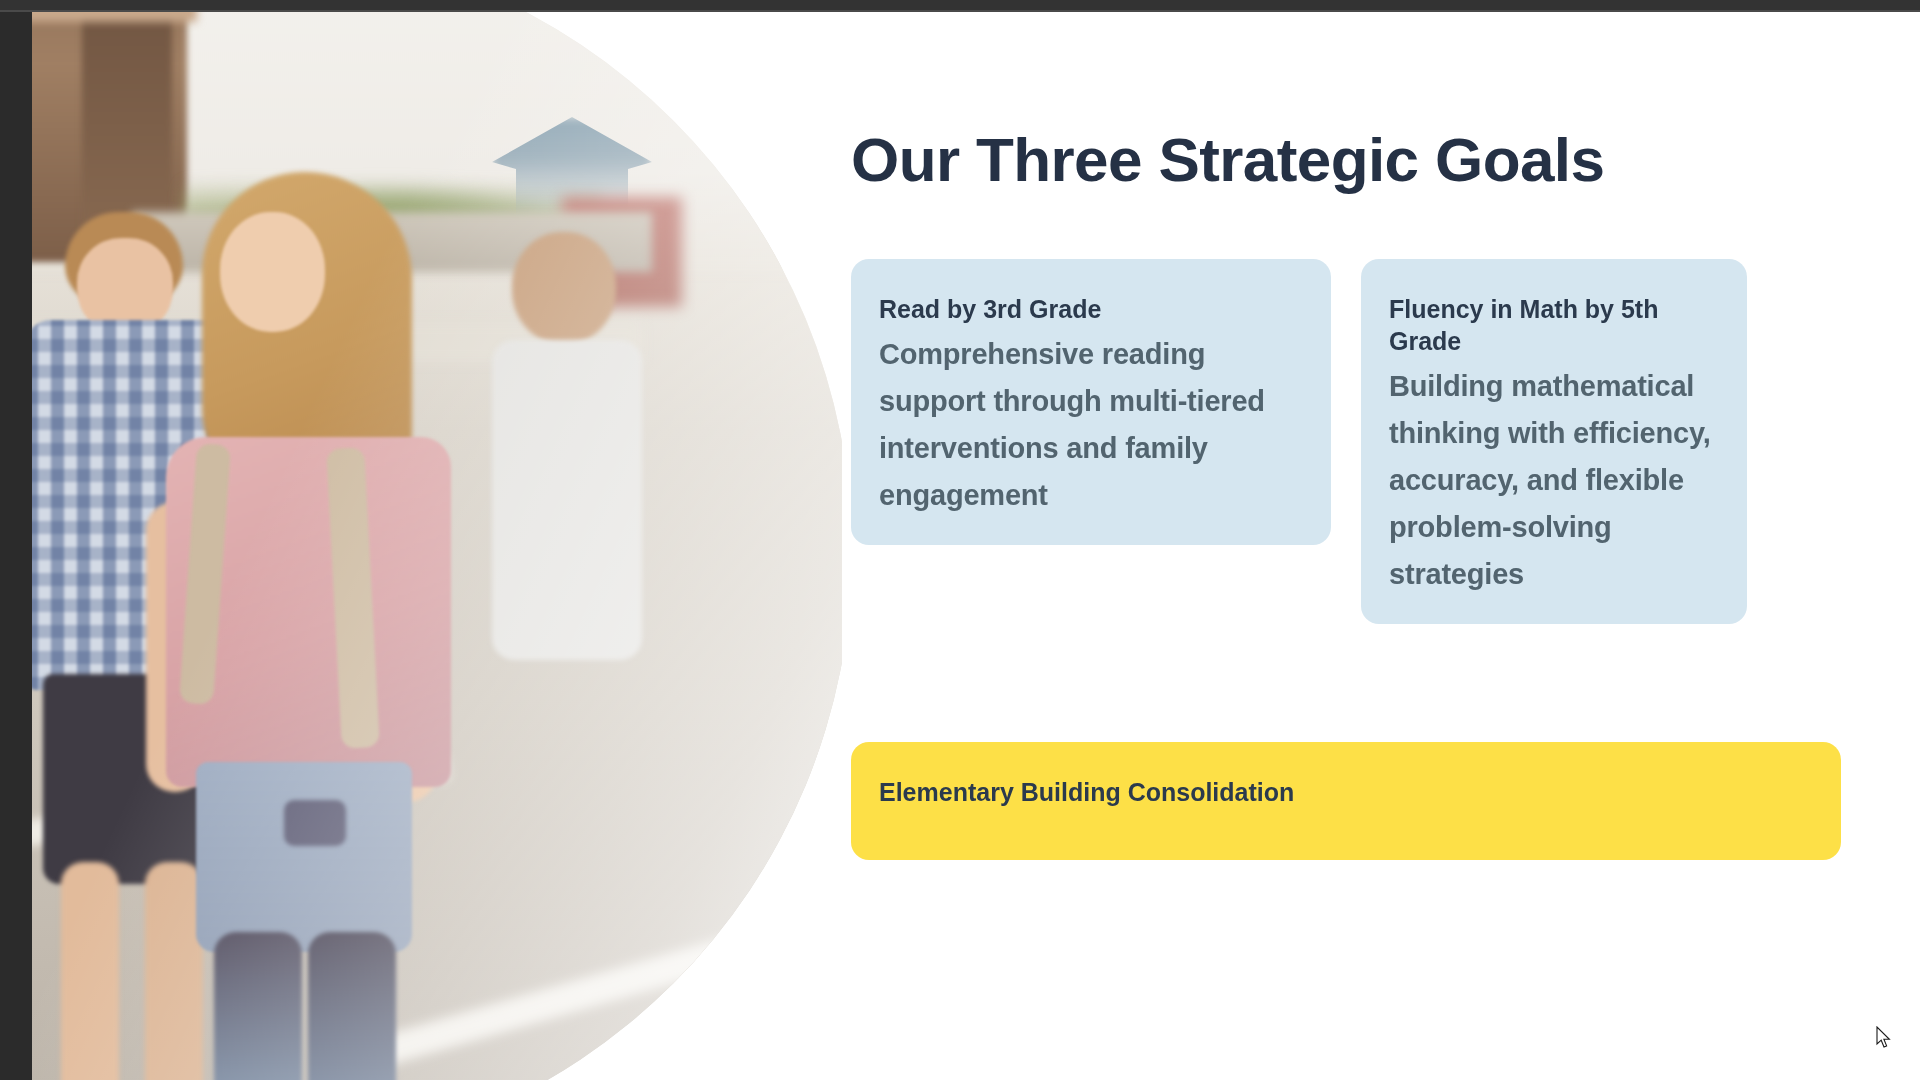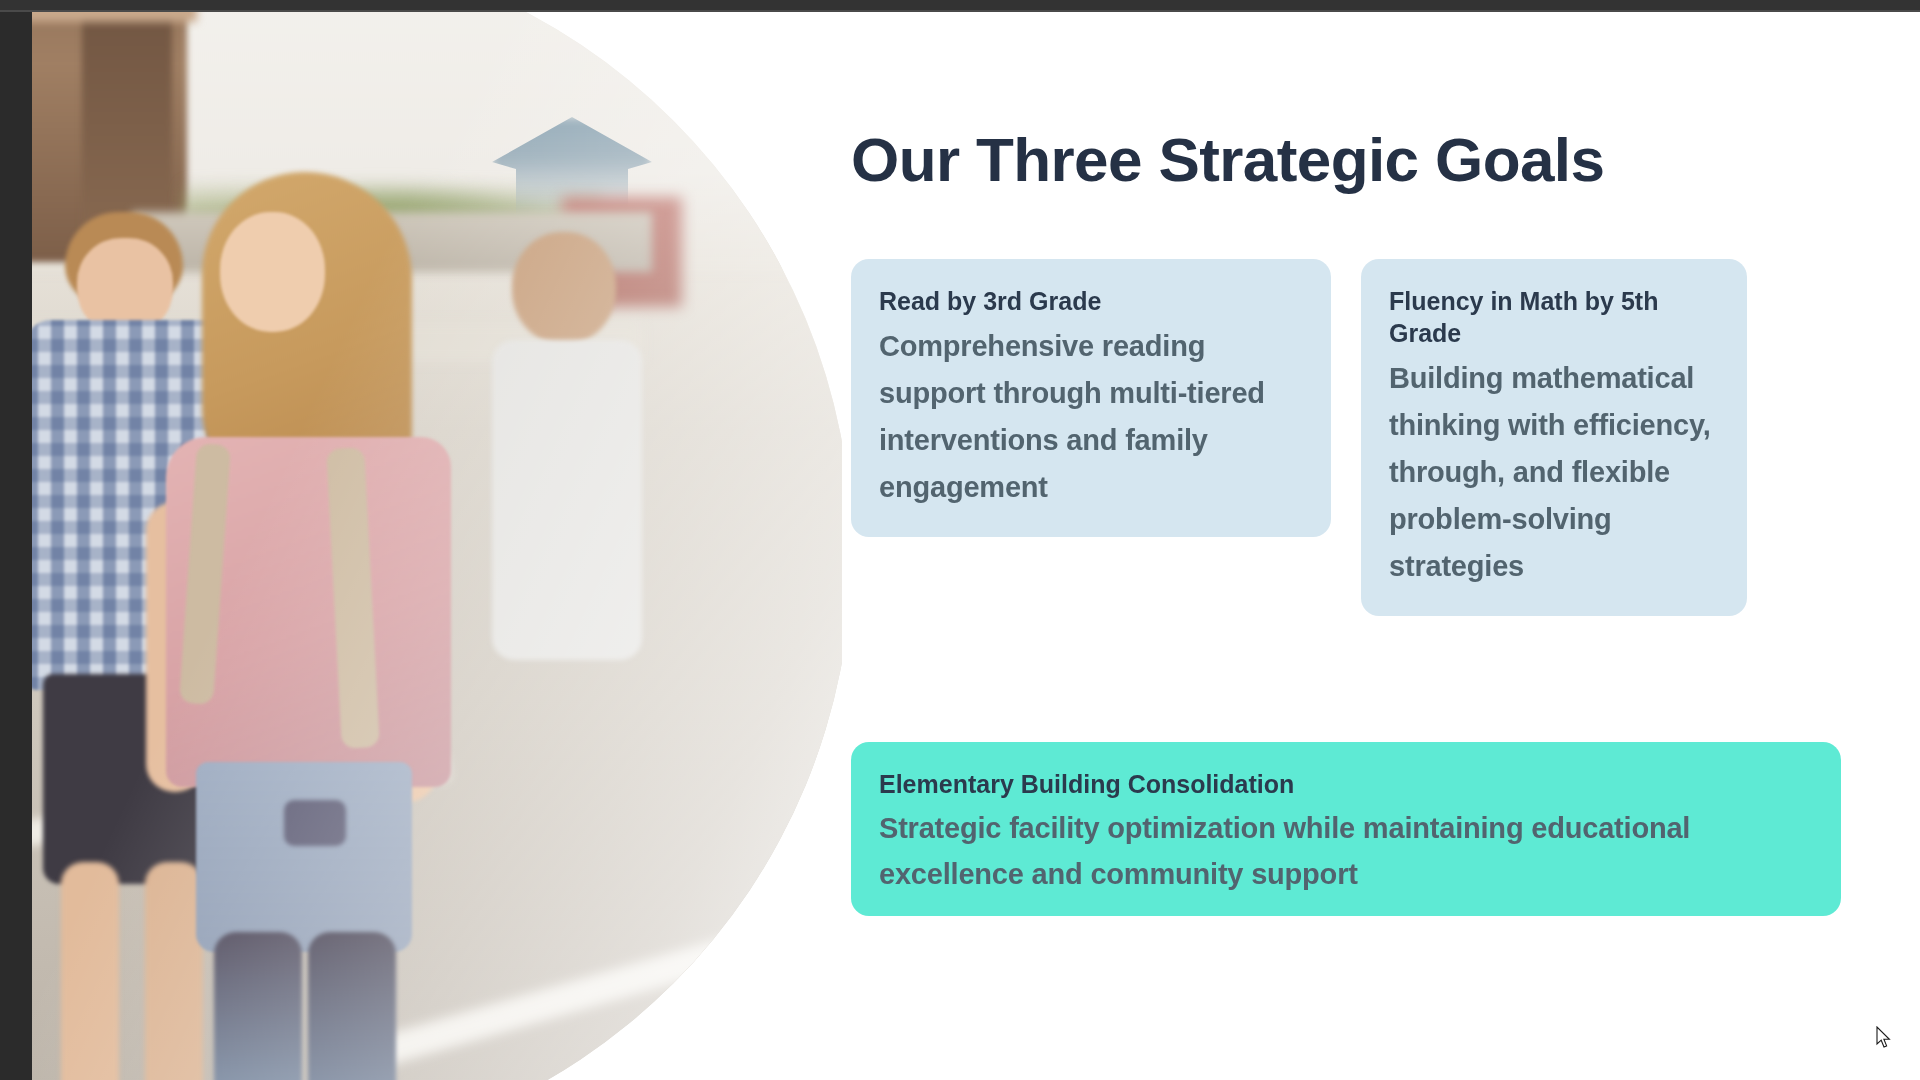"Read by 3rd Grade" .card-title { margin-top: none -> 8px }
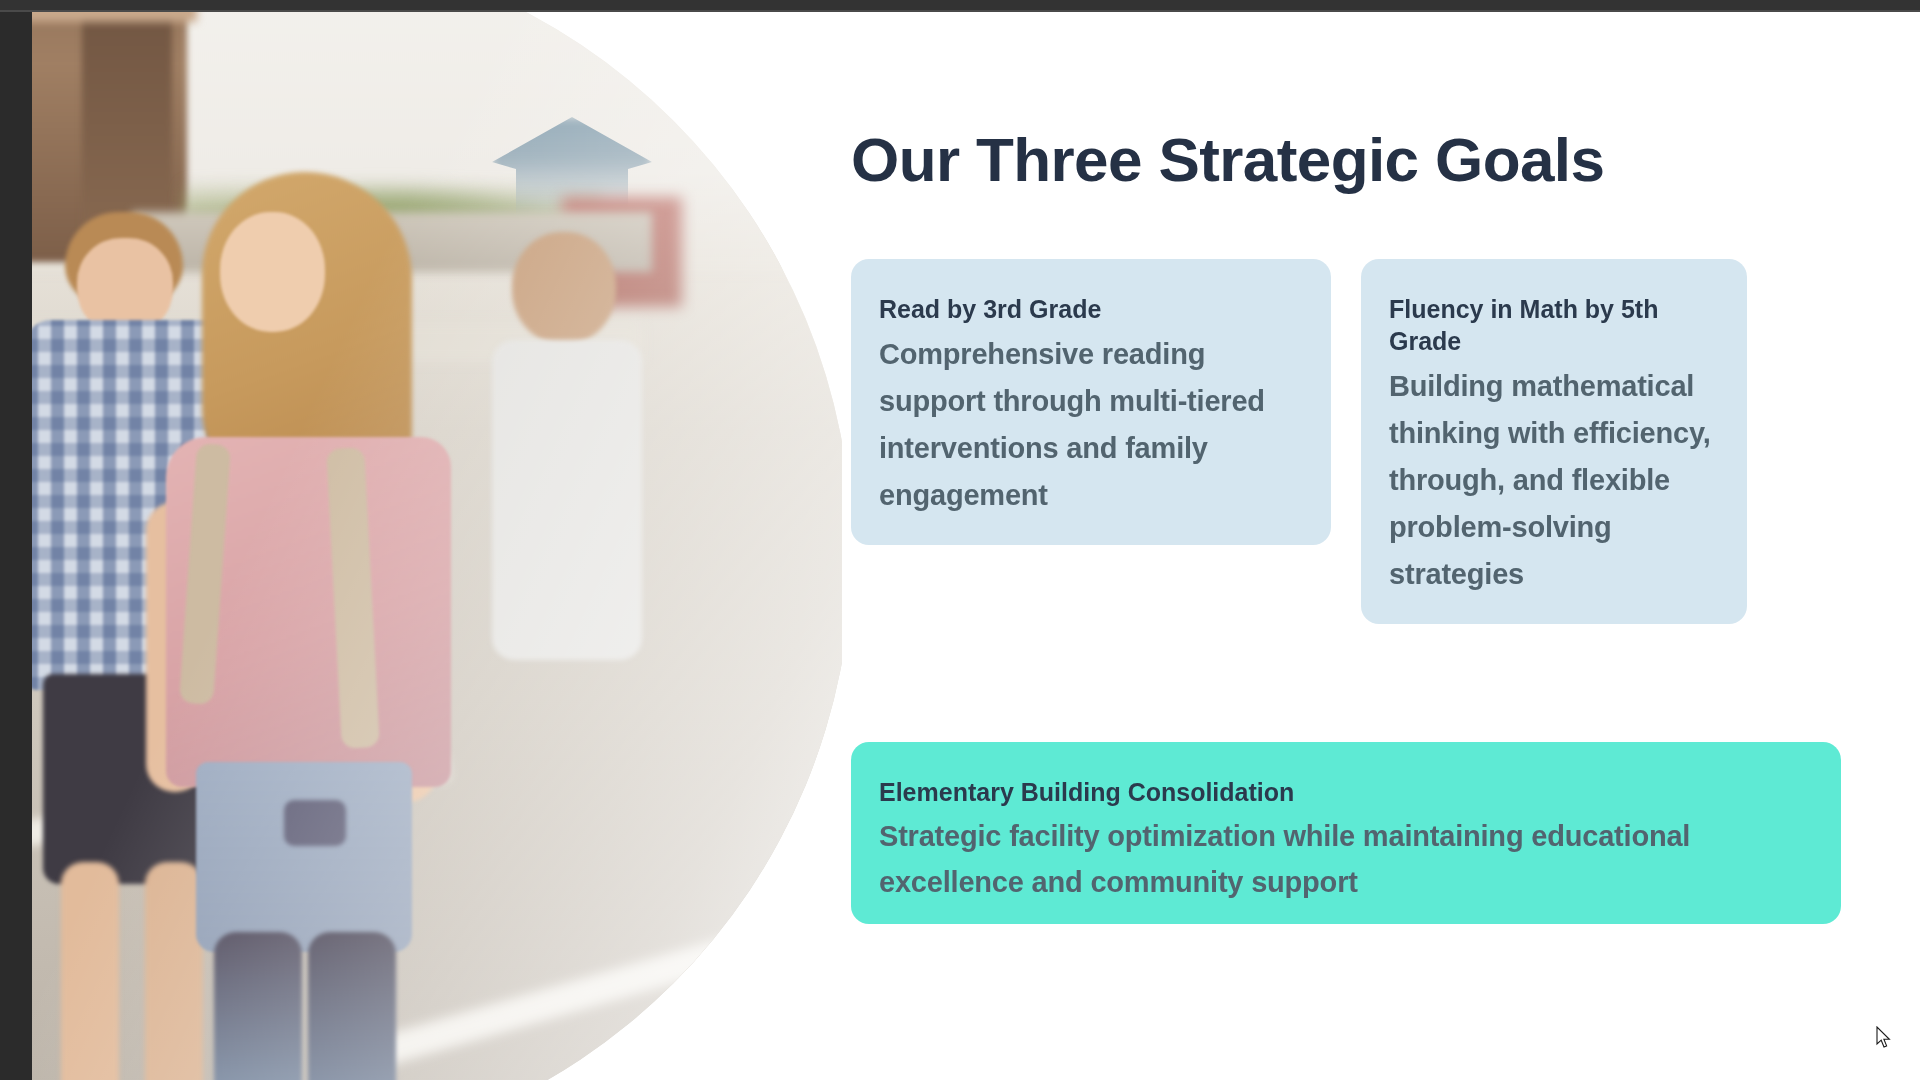"Building mathematical thinking with" div.card-body { text: through -> accuracy }
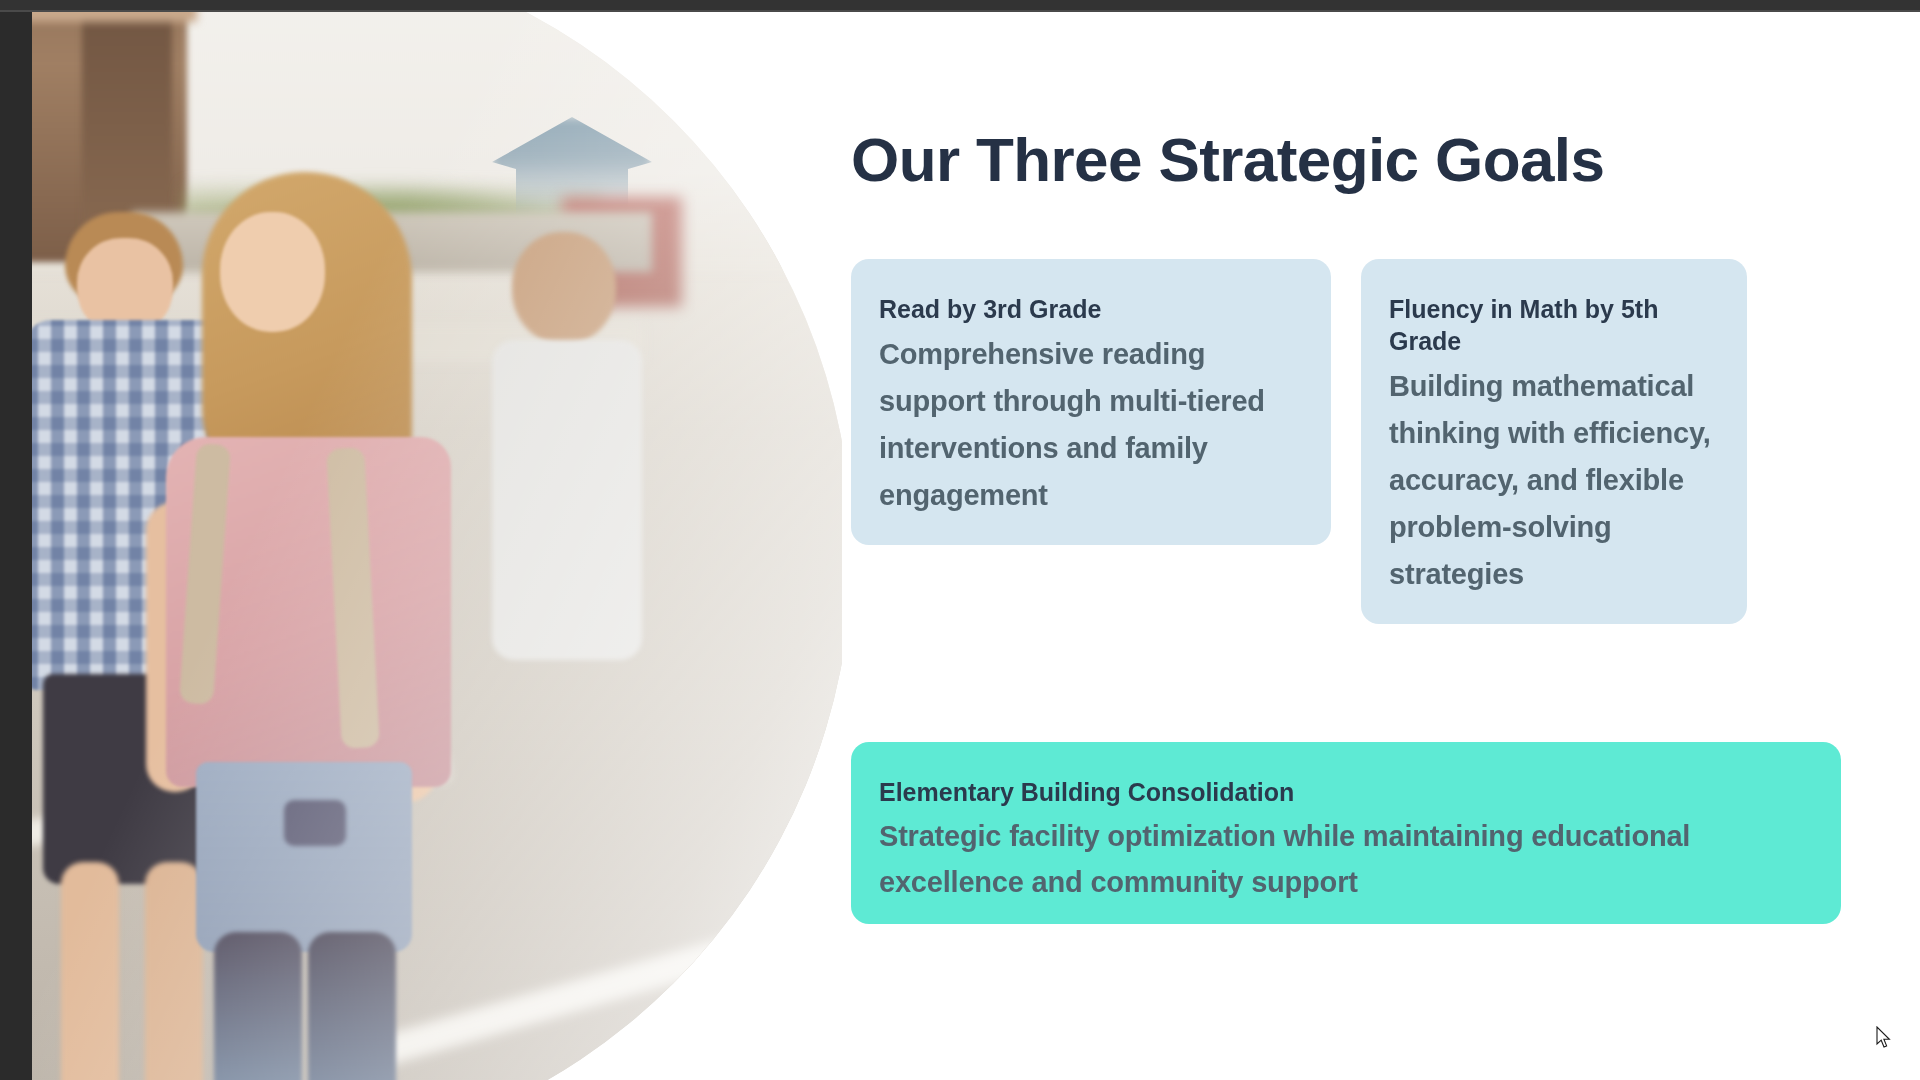"Elementary Building Consolidation" .card-wide { background: #5eead4 -> #fde047; padding: 26px 28px 18px 28px -> 26px 28px 46px 28px }
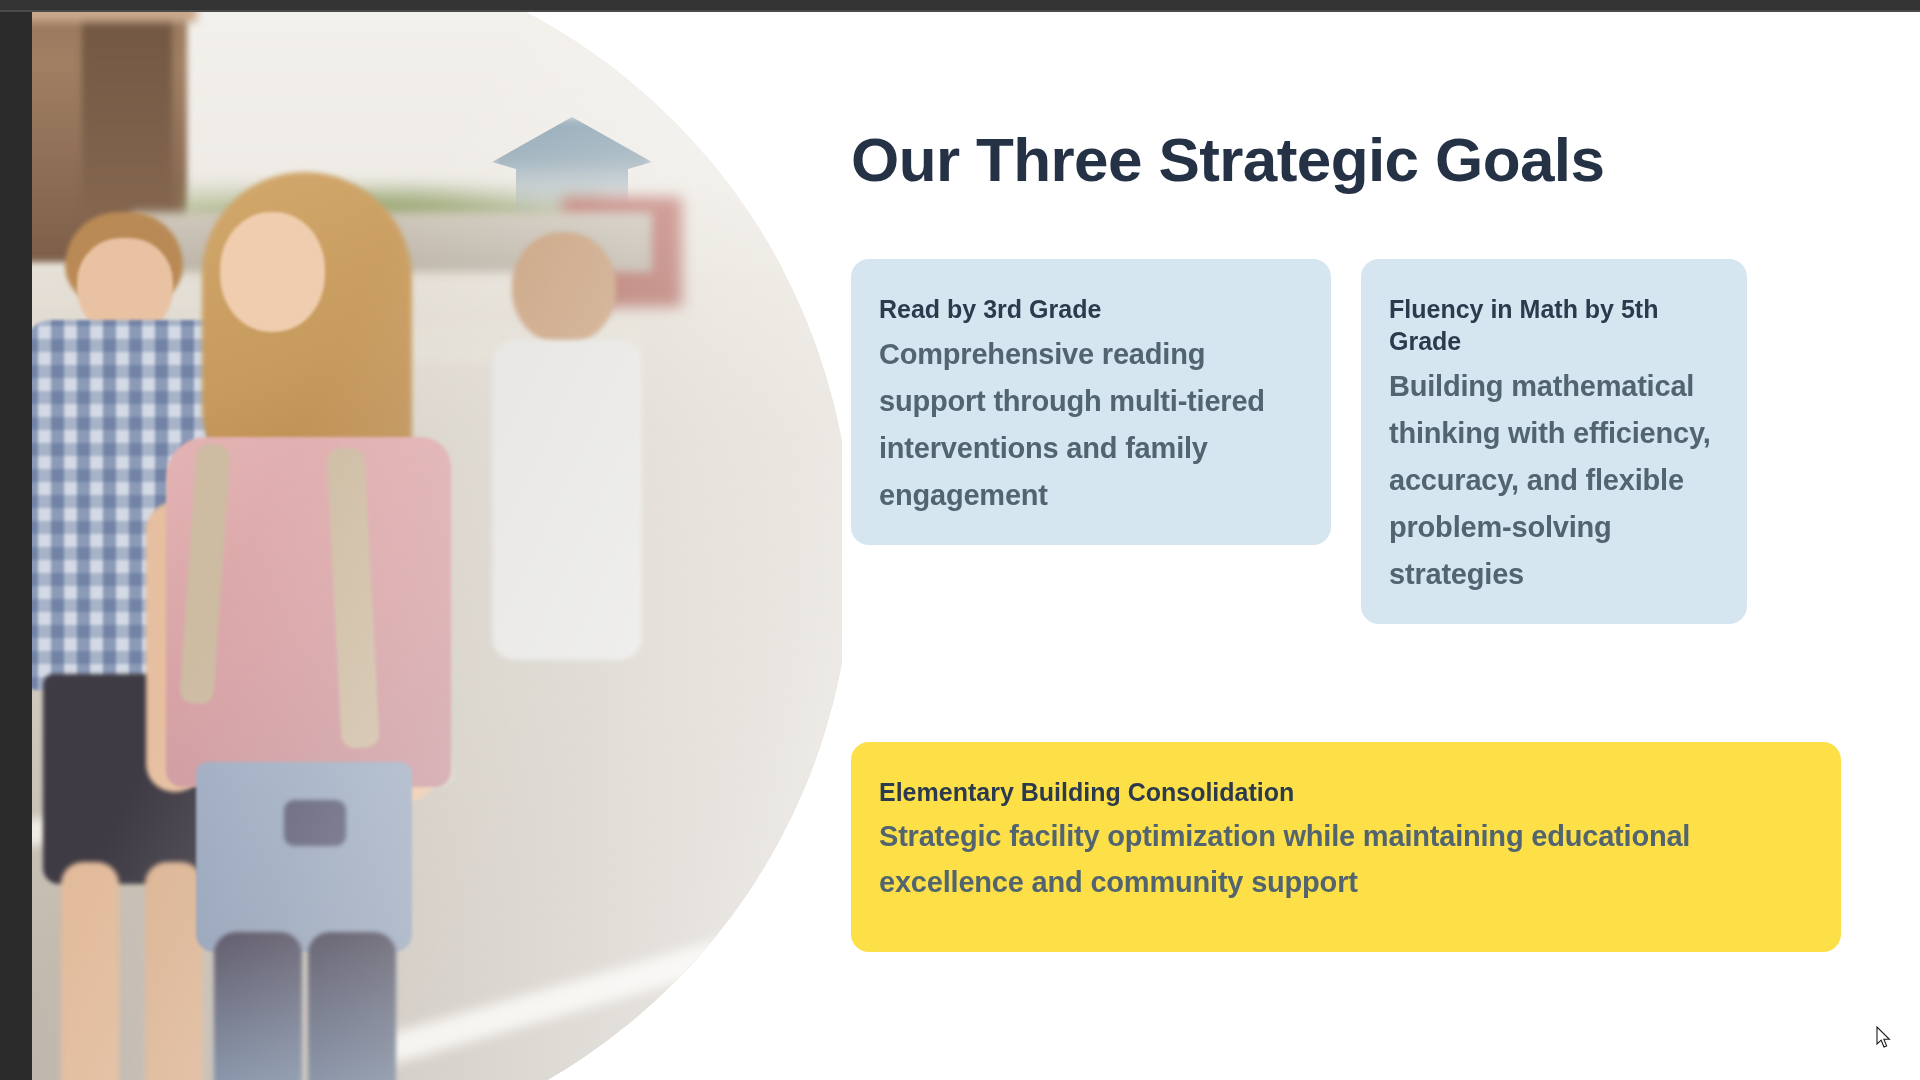"Strategic facility optimization while" div.card-body { html: <div>Strategic facility optimization while maintaining educational excellence and community support</div> -> none }
